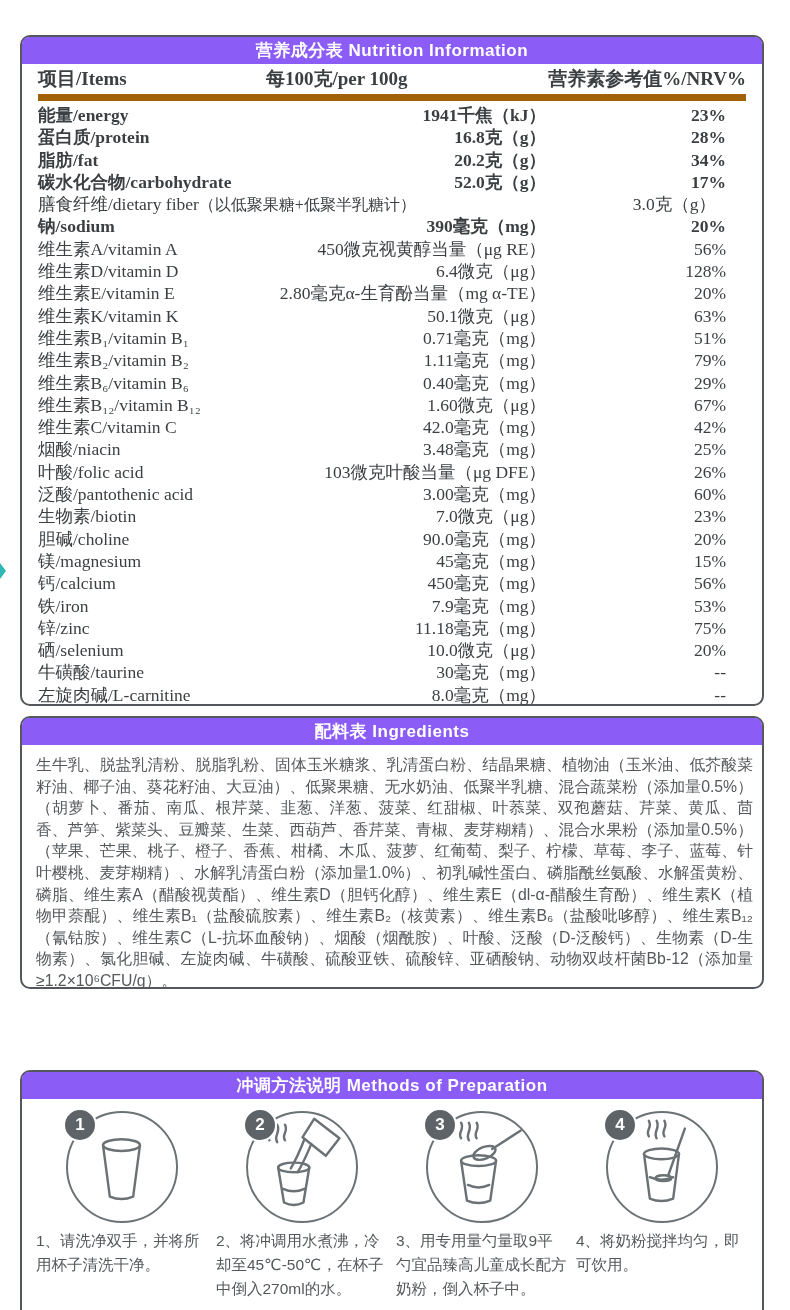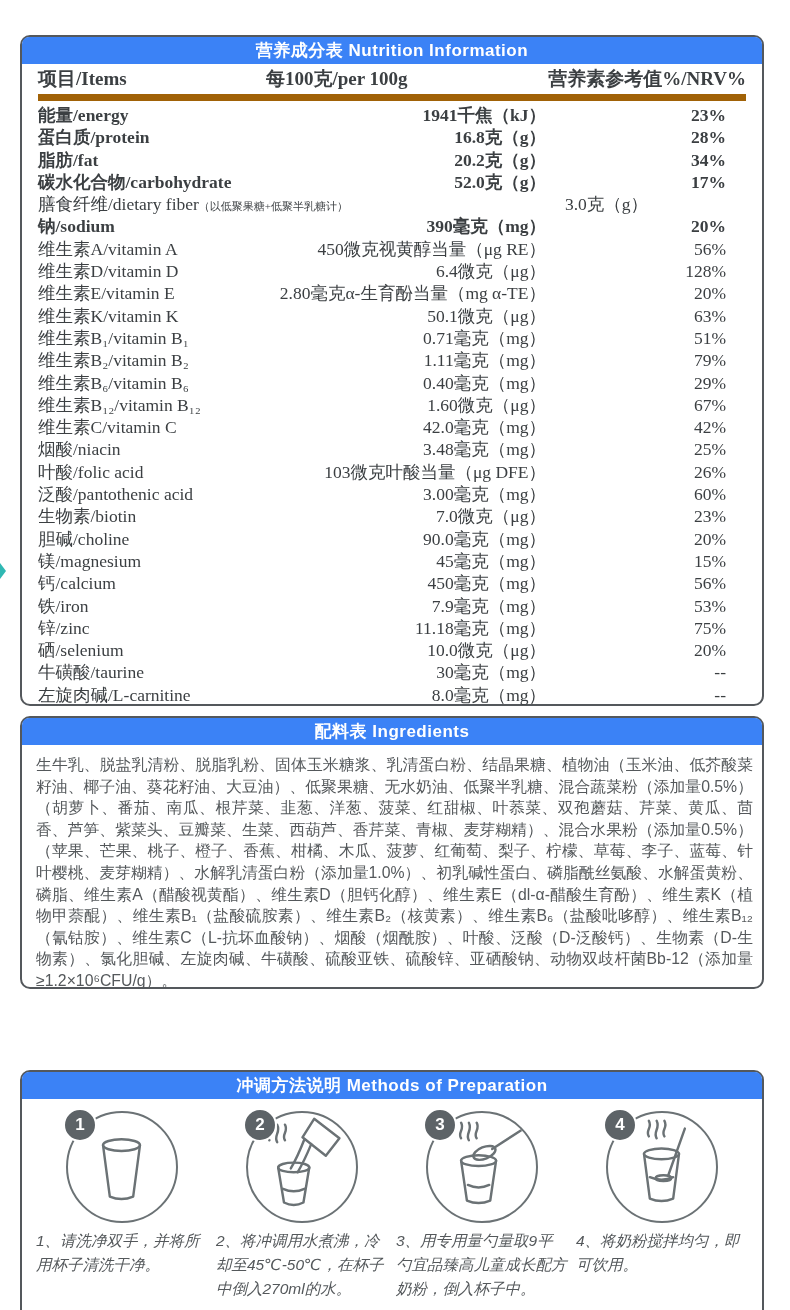"营养成分表 Nutrition Information" .panel-bar { background: #3b82f6 -> #8b5cf6 }
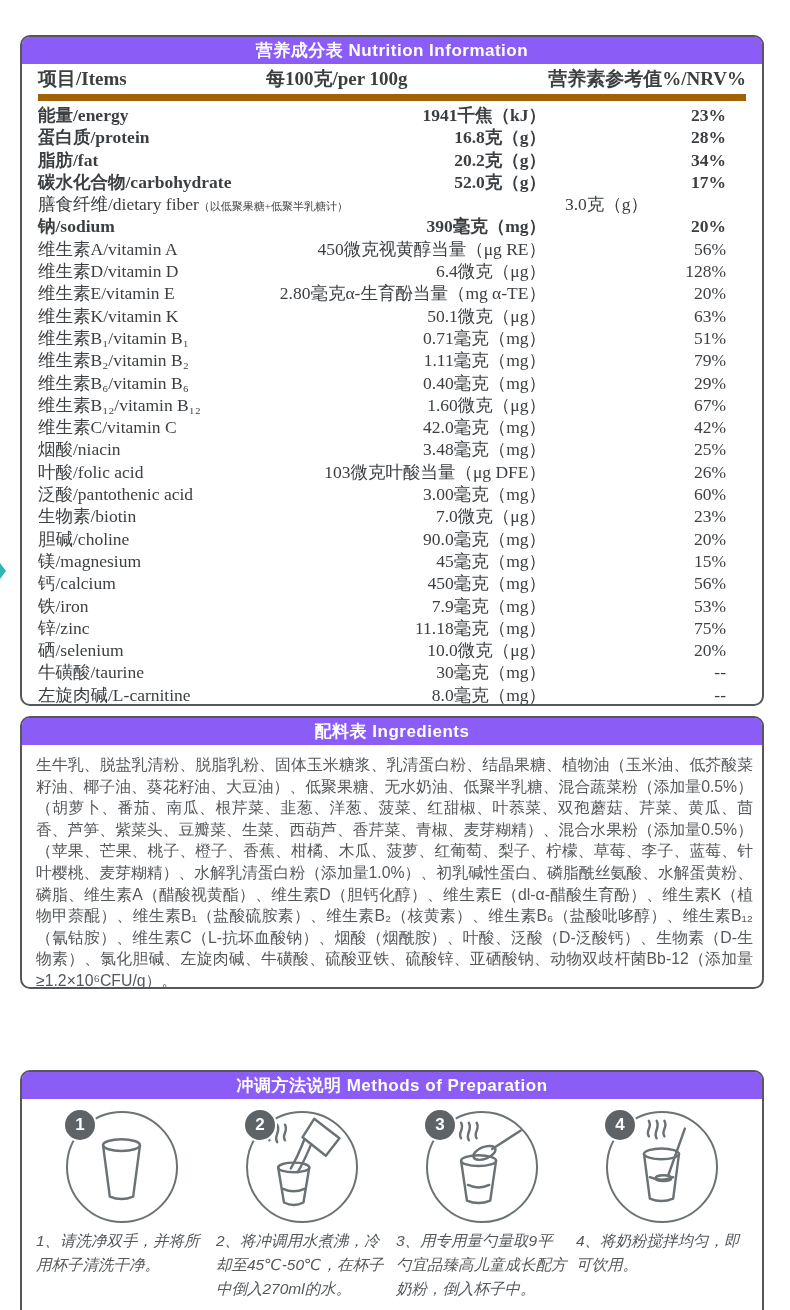"（以低聚果糖+低聚半乳糖计）" .cell-name .note { font-size: 11px -> 16px }
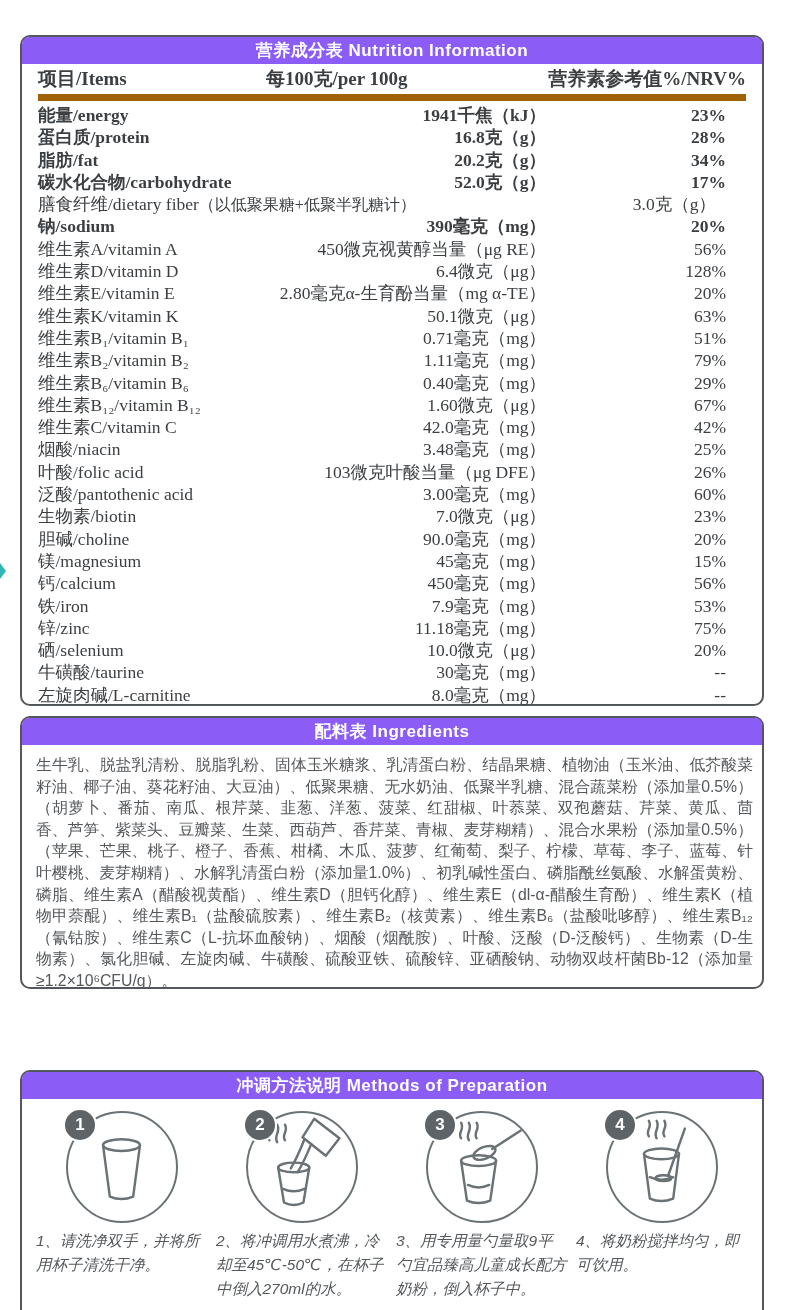"1、请洗净双手，并将所用杯子清洗干净。" .step-text { font-style: italic -> none }
